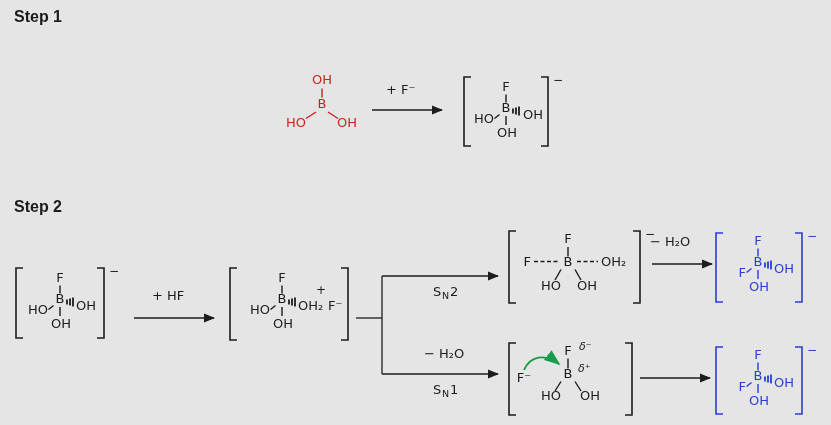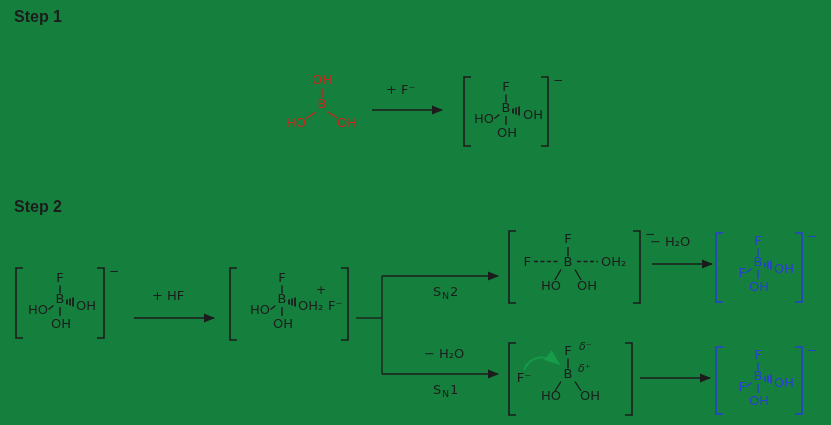"Step 1" .canvas { background: #15803d -> #e5e5e5 }
